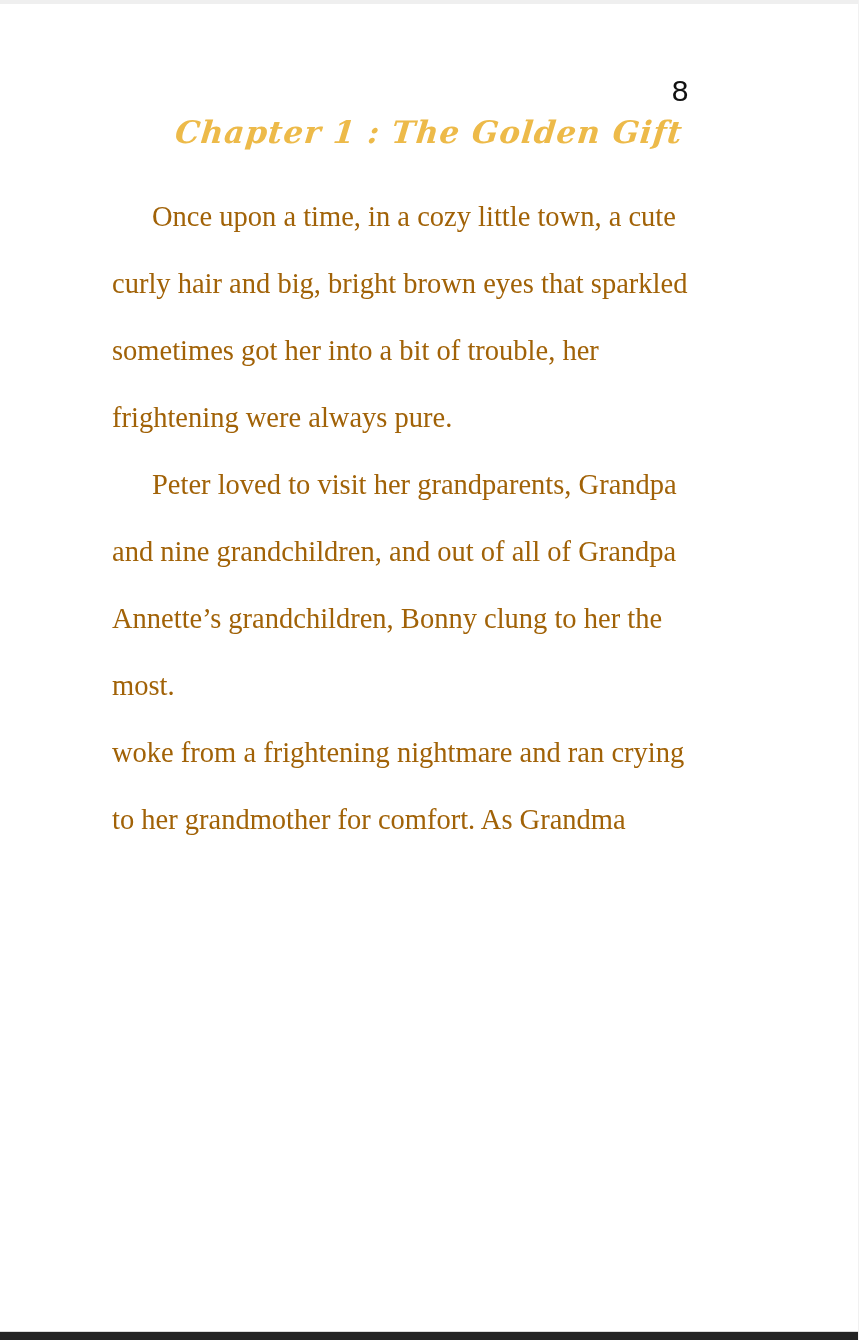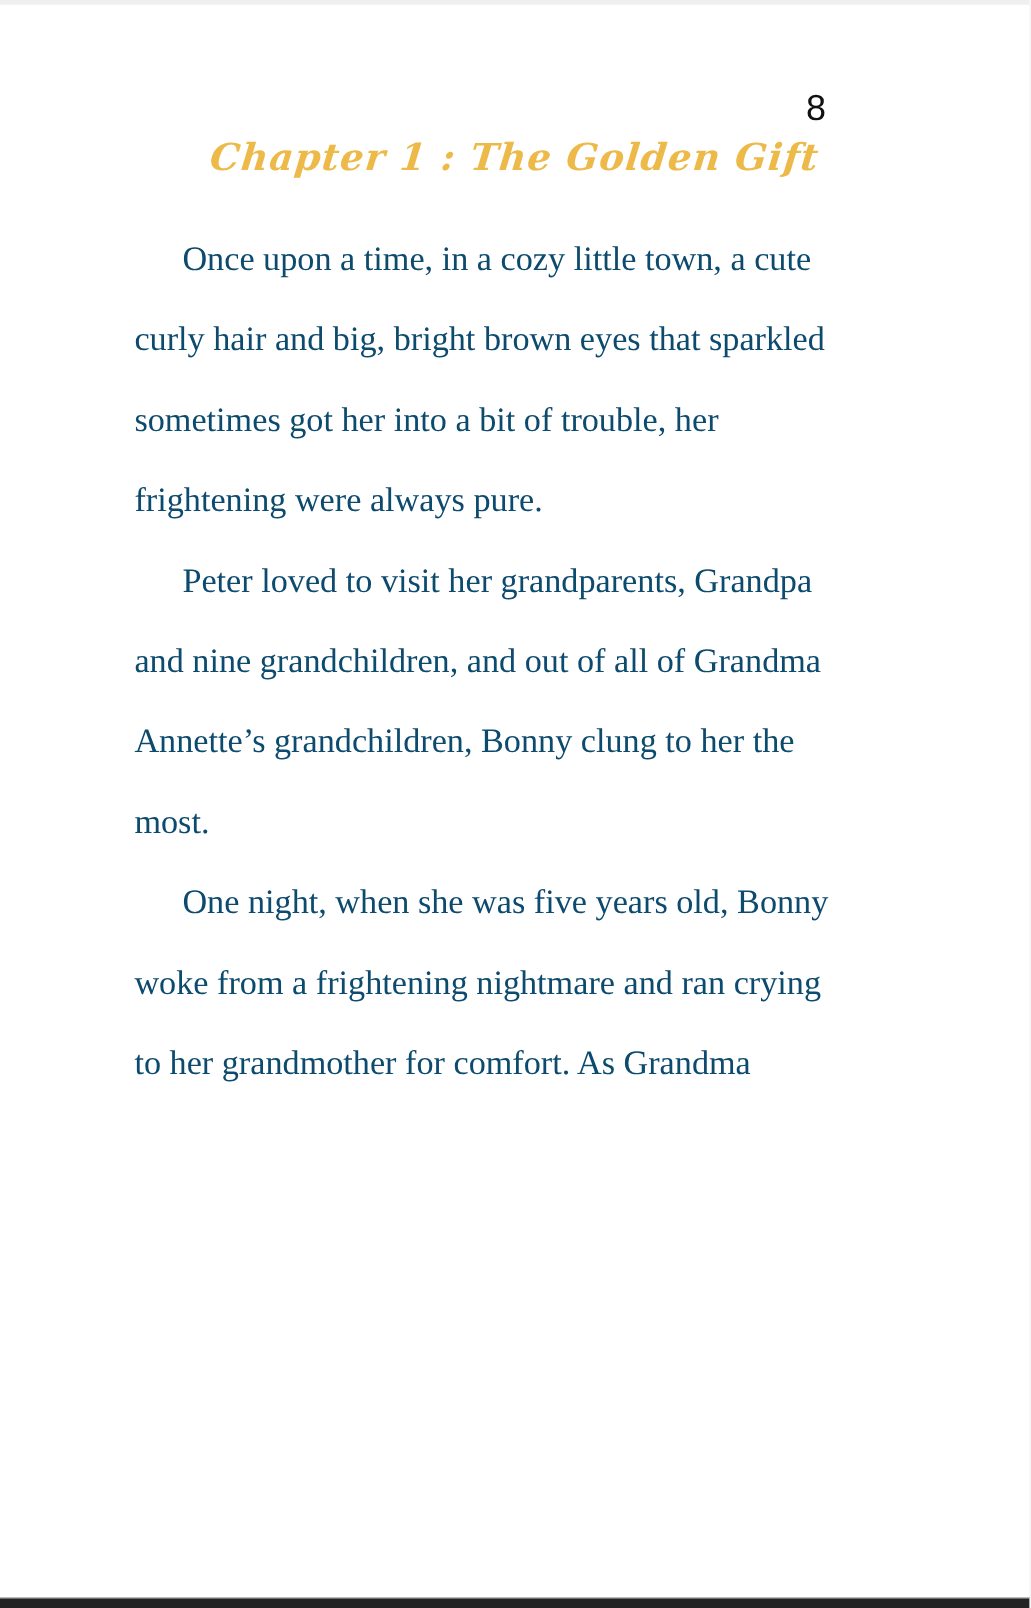"Once upon a time, in" div.page-body { color: #0c4a6e -> #a16207 }
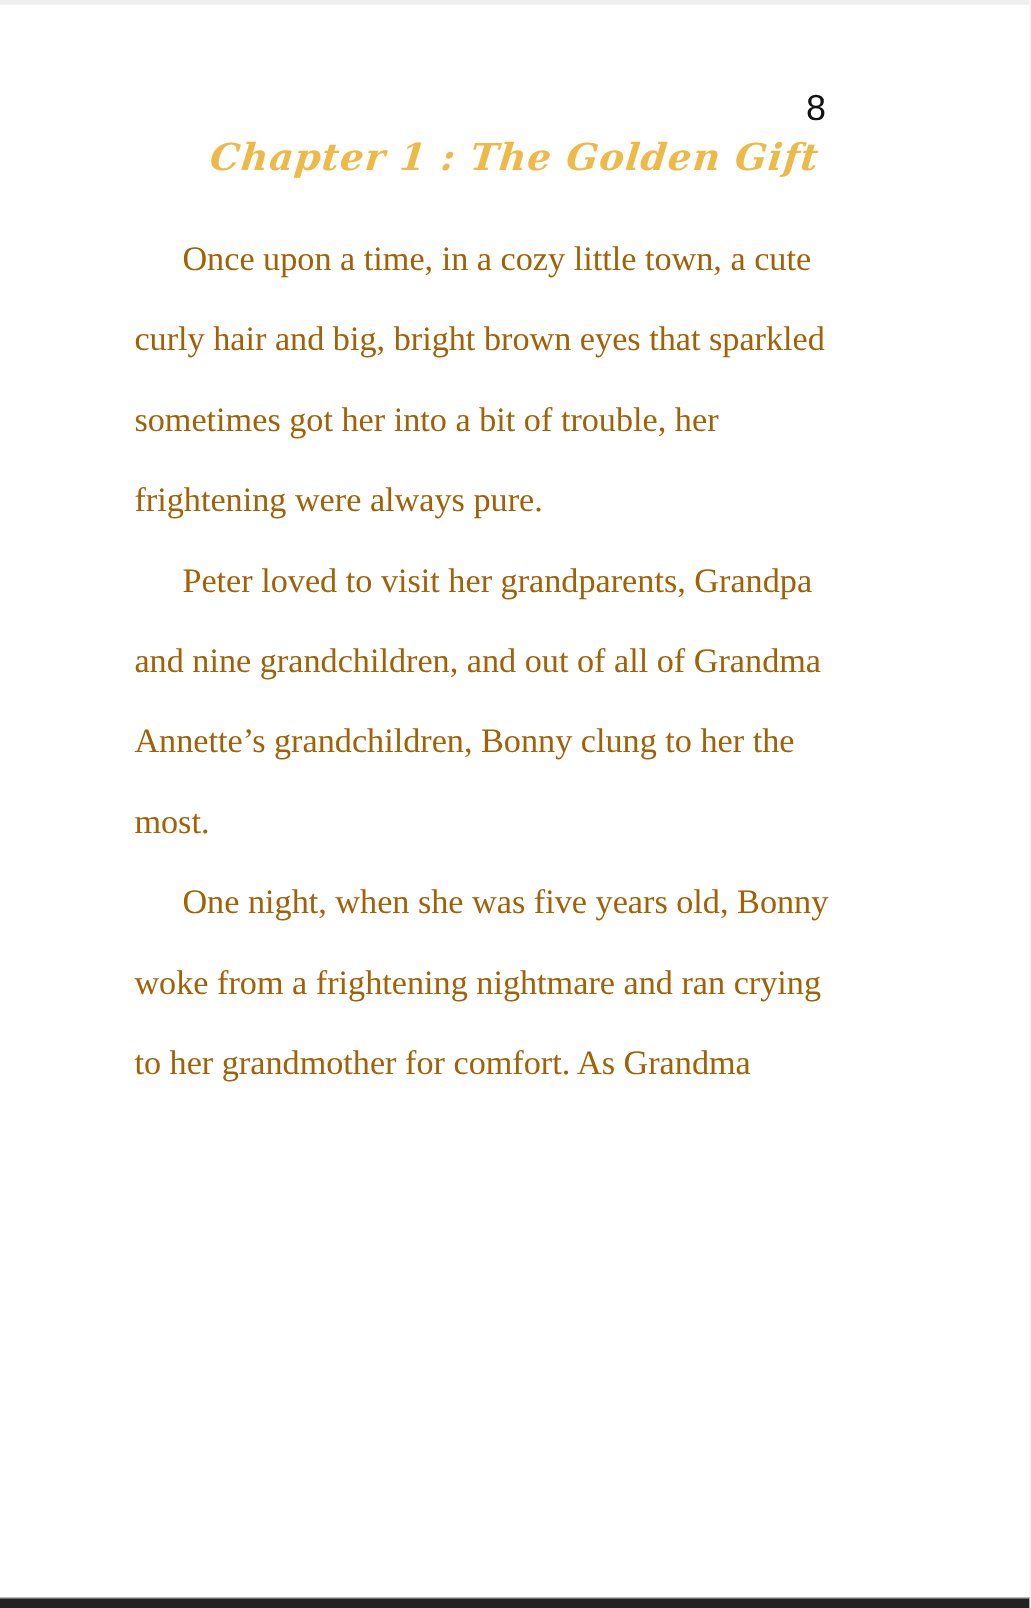"and nine grandchildren, and out" div.line { text: Grandma -> Grandpa }
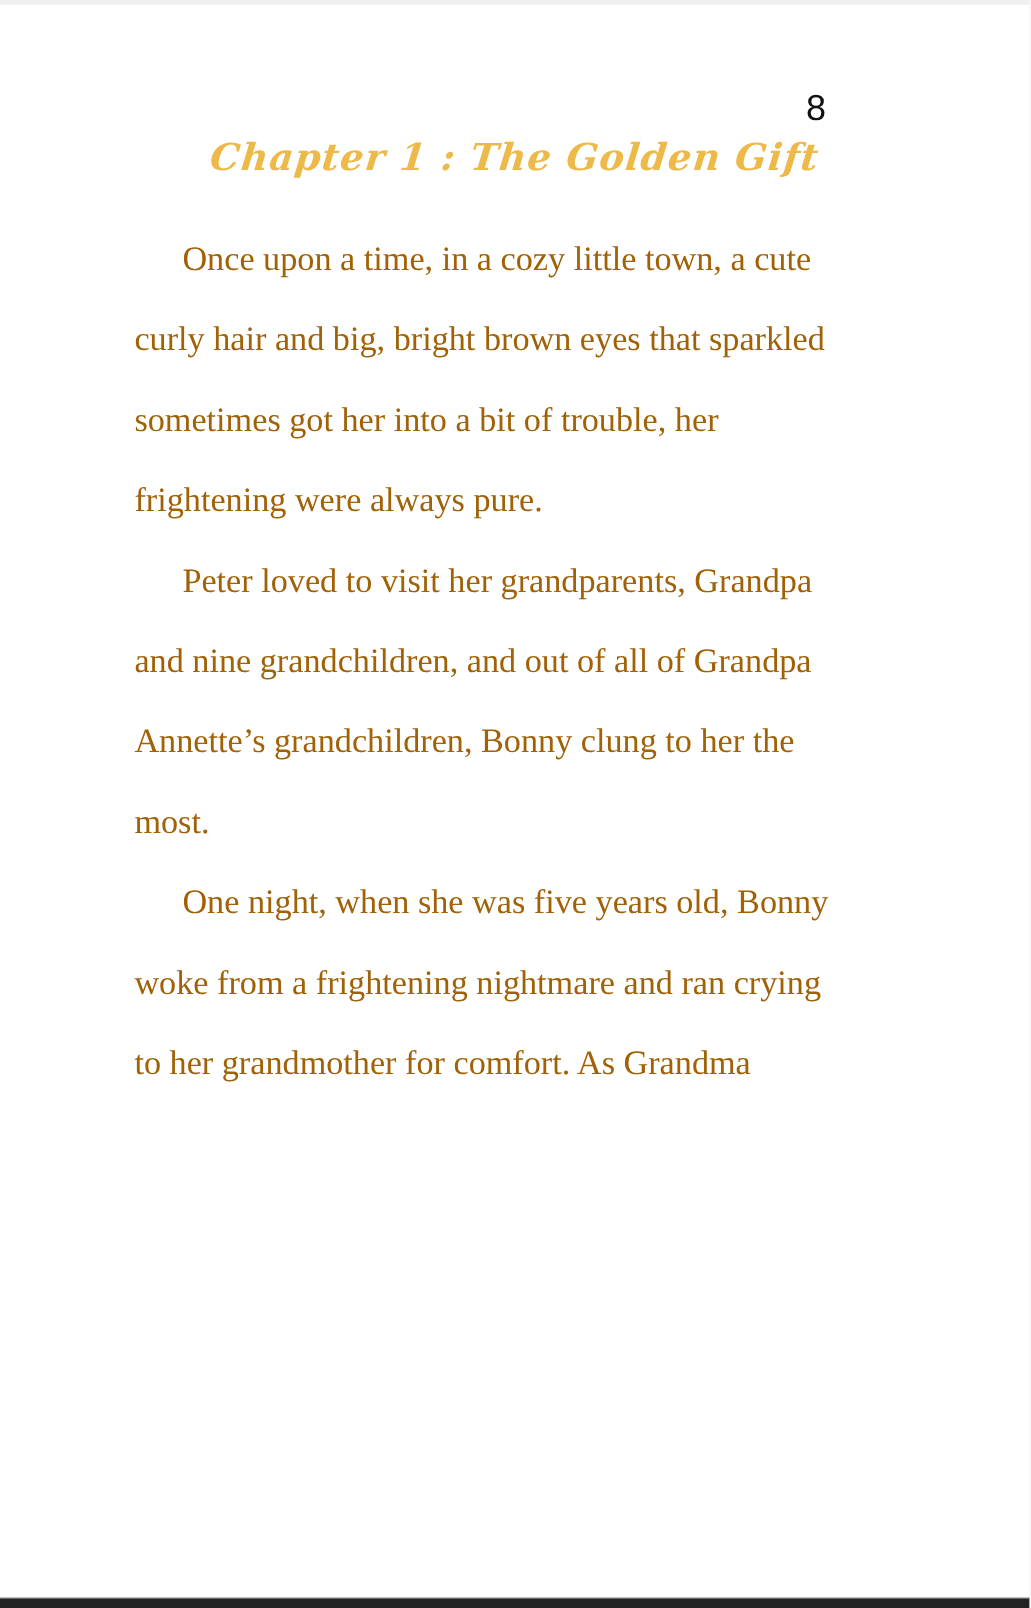"One night, when she was" div.line { html: <div>One night, when she was five years old, Bonny</div> -> none }
